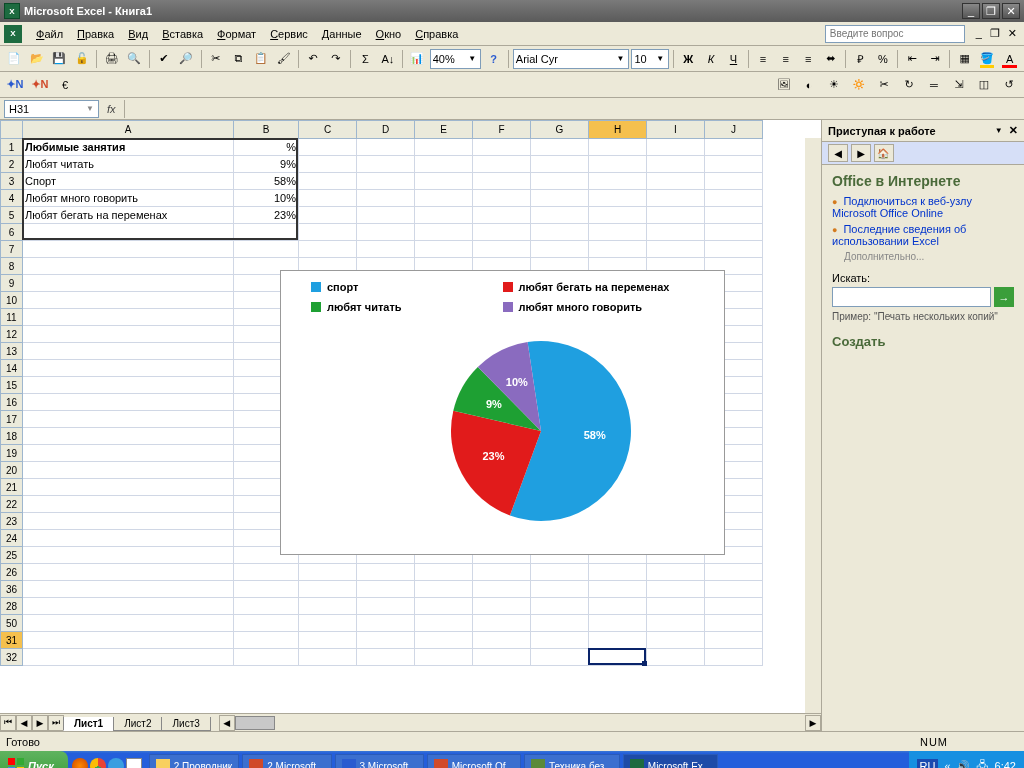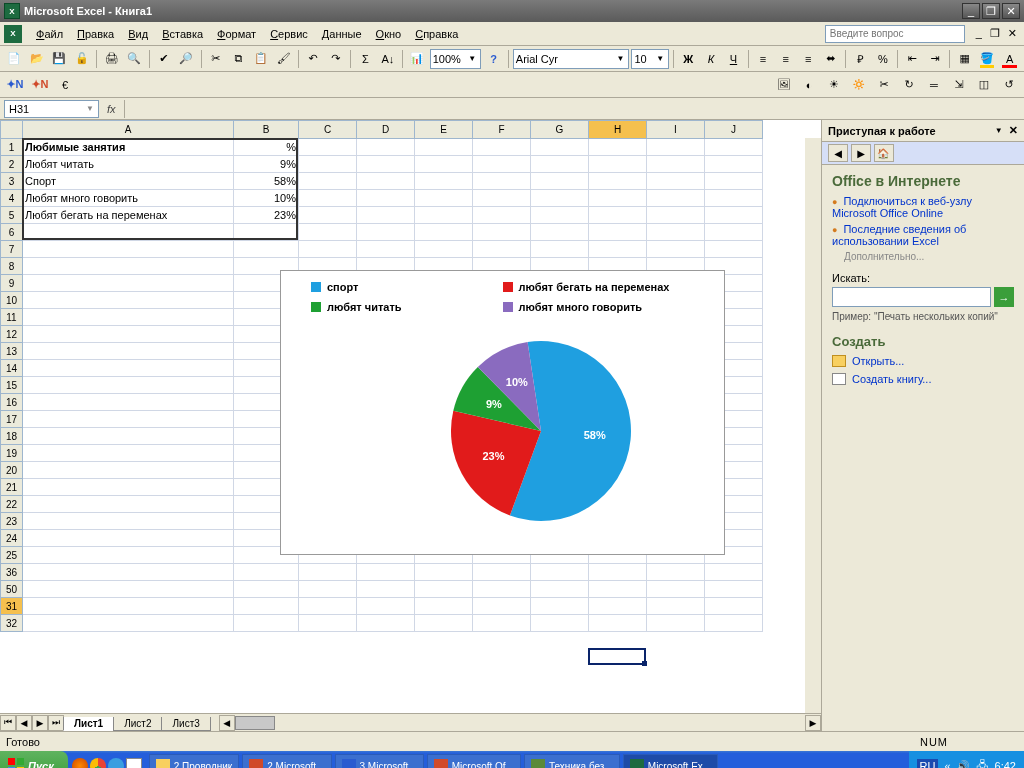"100%" span { text: 100% -> 40% }
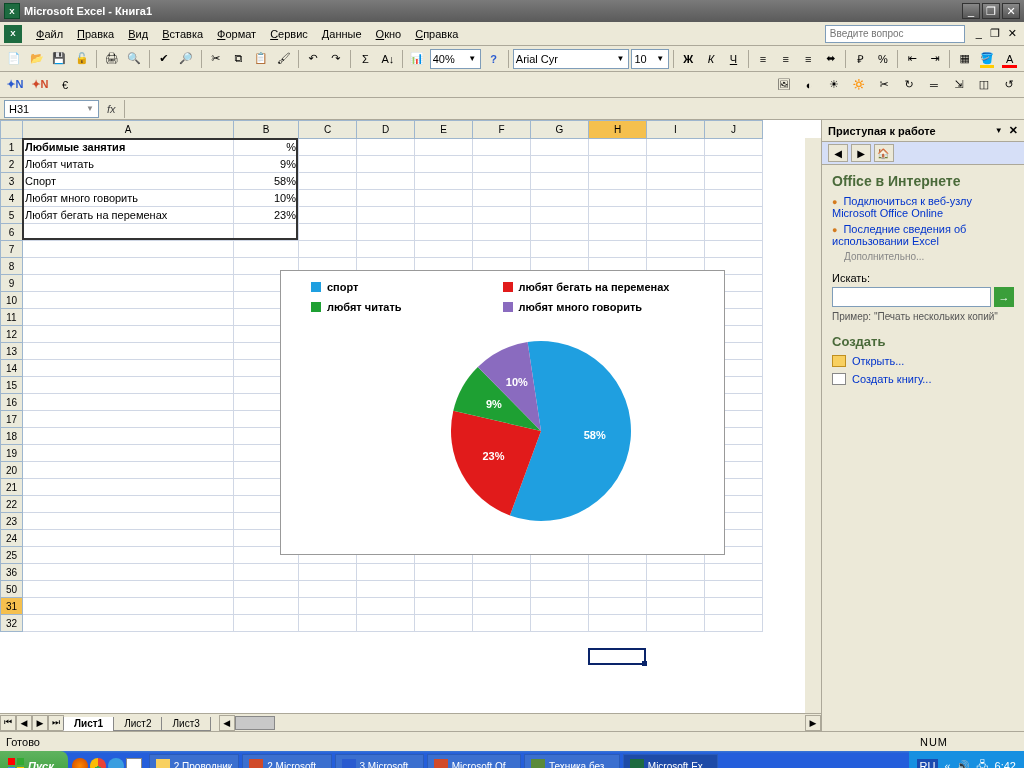"Открыть..." ul.tp-open { html: <ul> <li> <span></span> <span>Открыть...</span> </li> <li> <span></span> <span>Создать книгу...</span> </li> </ul> -> none }
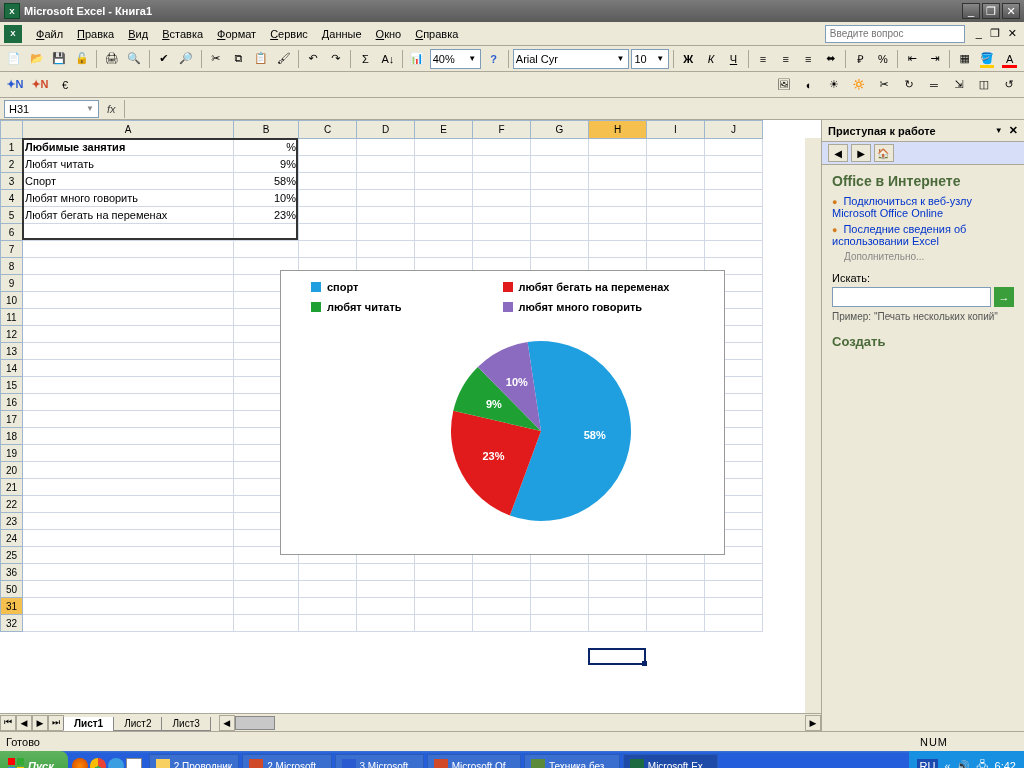"26" tr { html: none -> <tr> <th>26</th> <td></td> <td></td> <td></td> <td></td> <td></td> <td></td> <td></td> <td></td> <td></td> <td></td> </tr> }
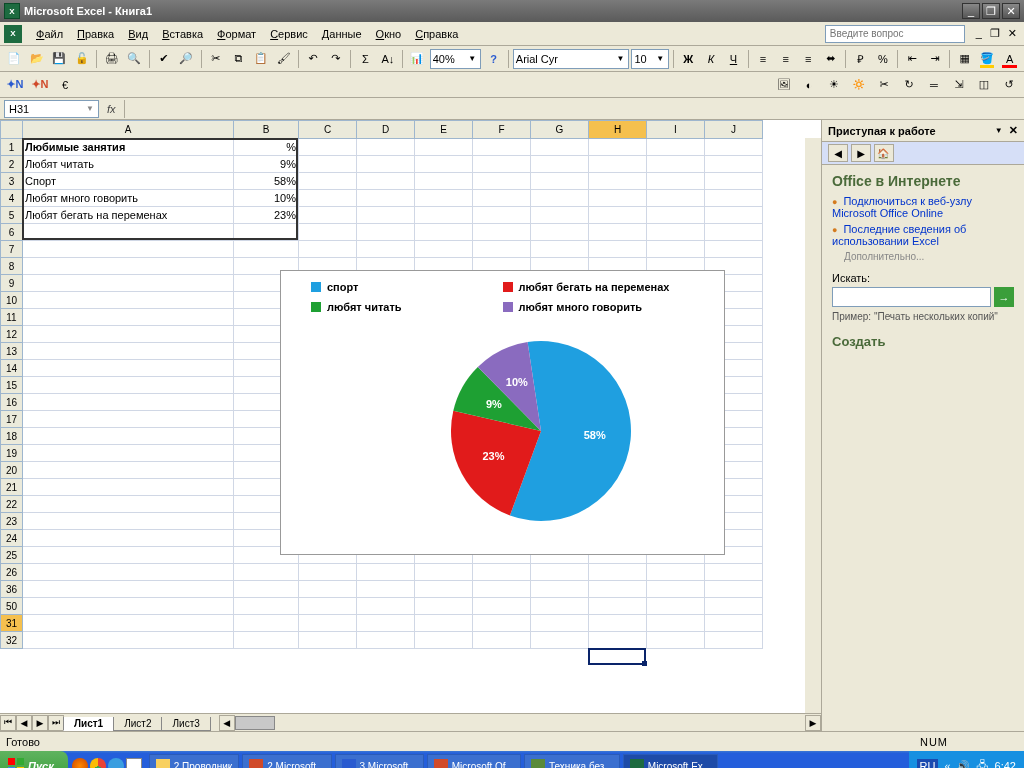"28" tr { html: none -> <tr> <th>28</th> <td></td> <td></td> <td></td> <td></td> <td></td> <td></td> <td></td> <td></td> <td></td> <td></td> </tr> }
